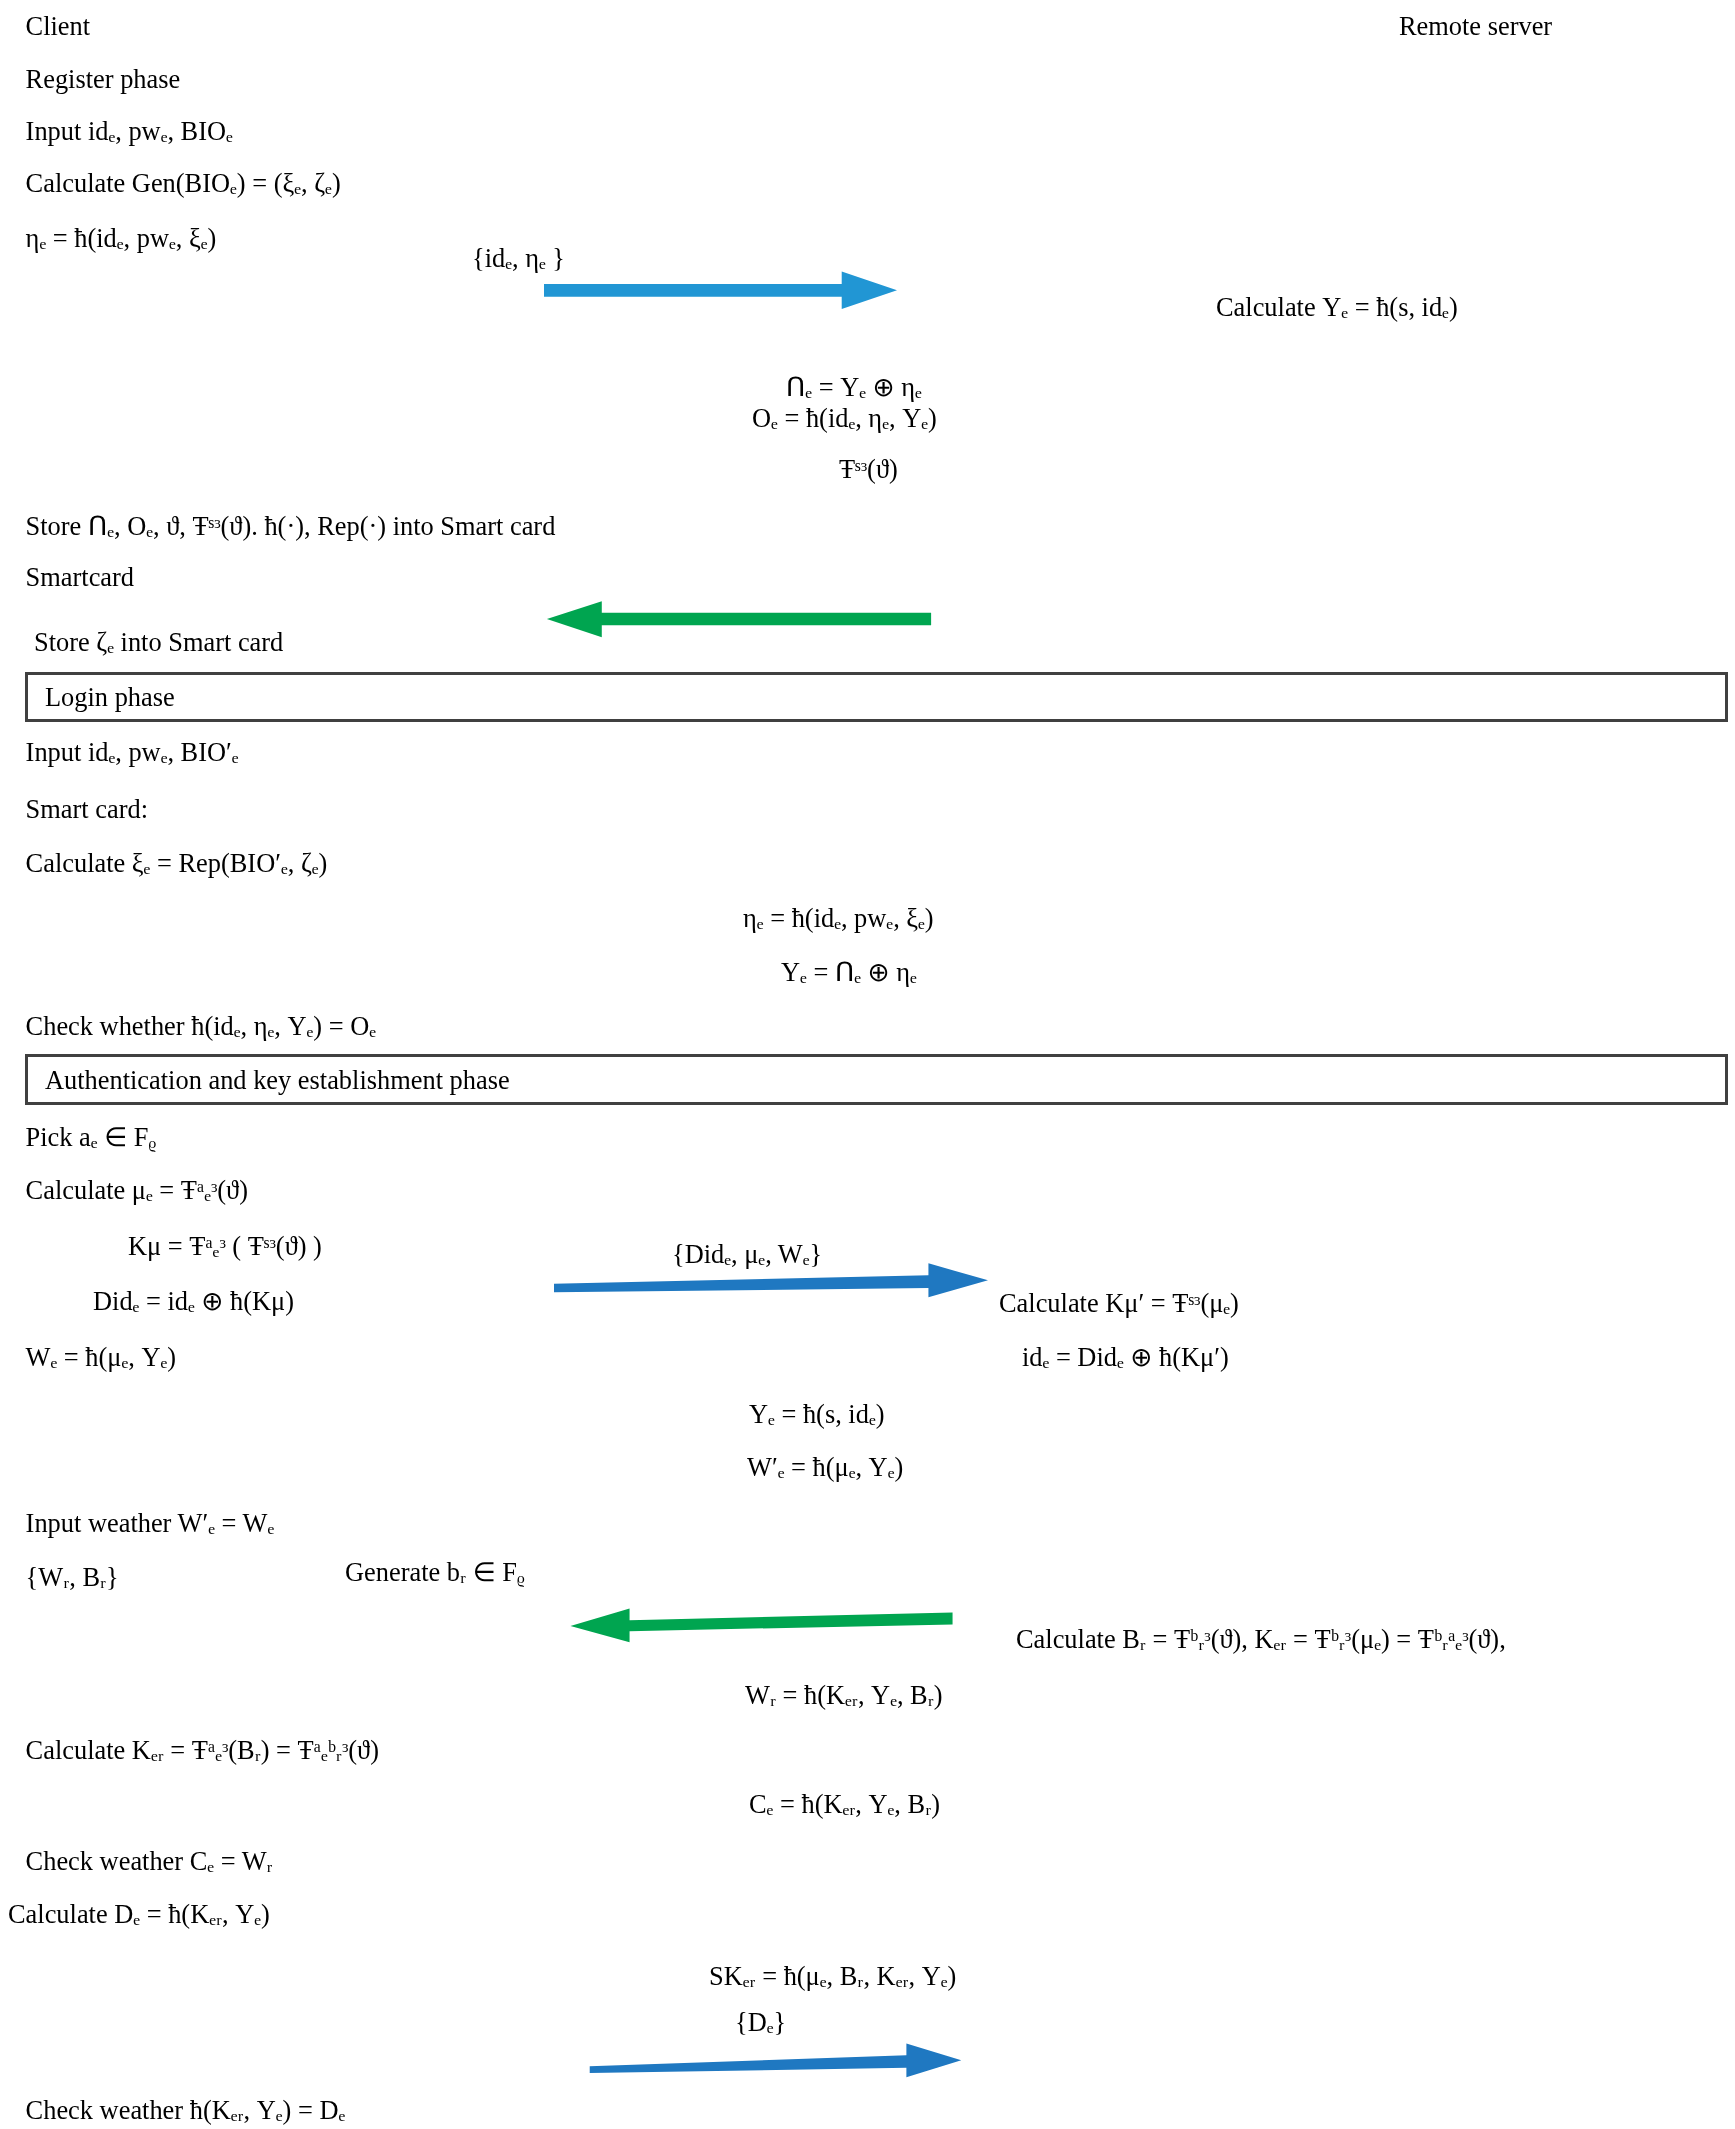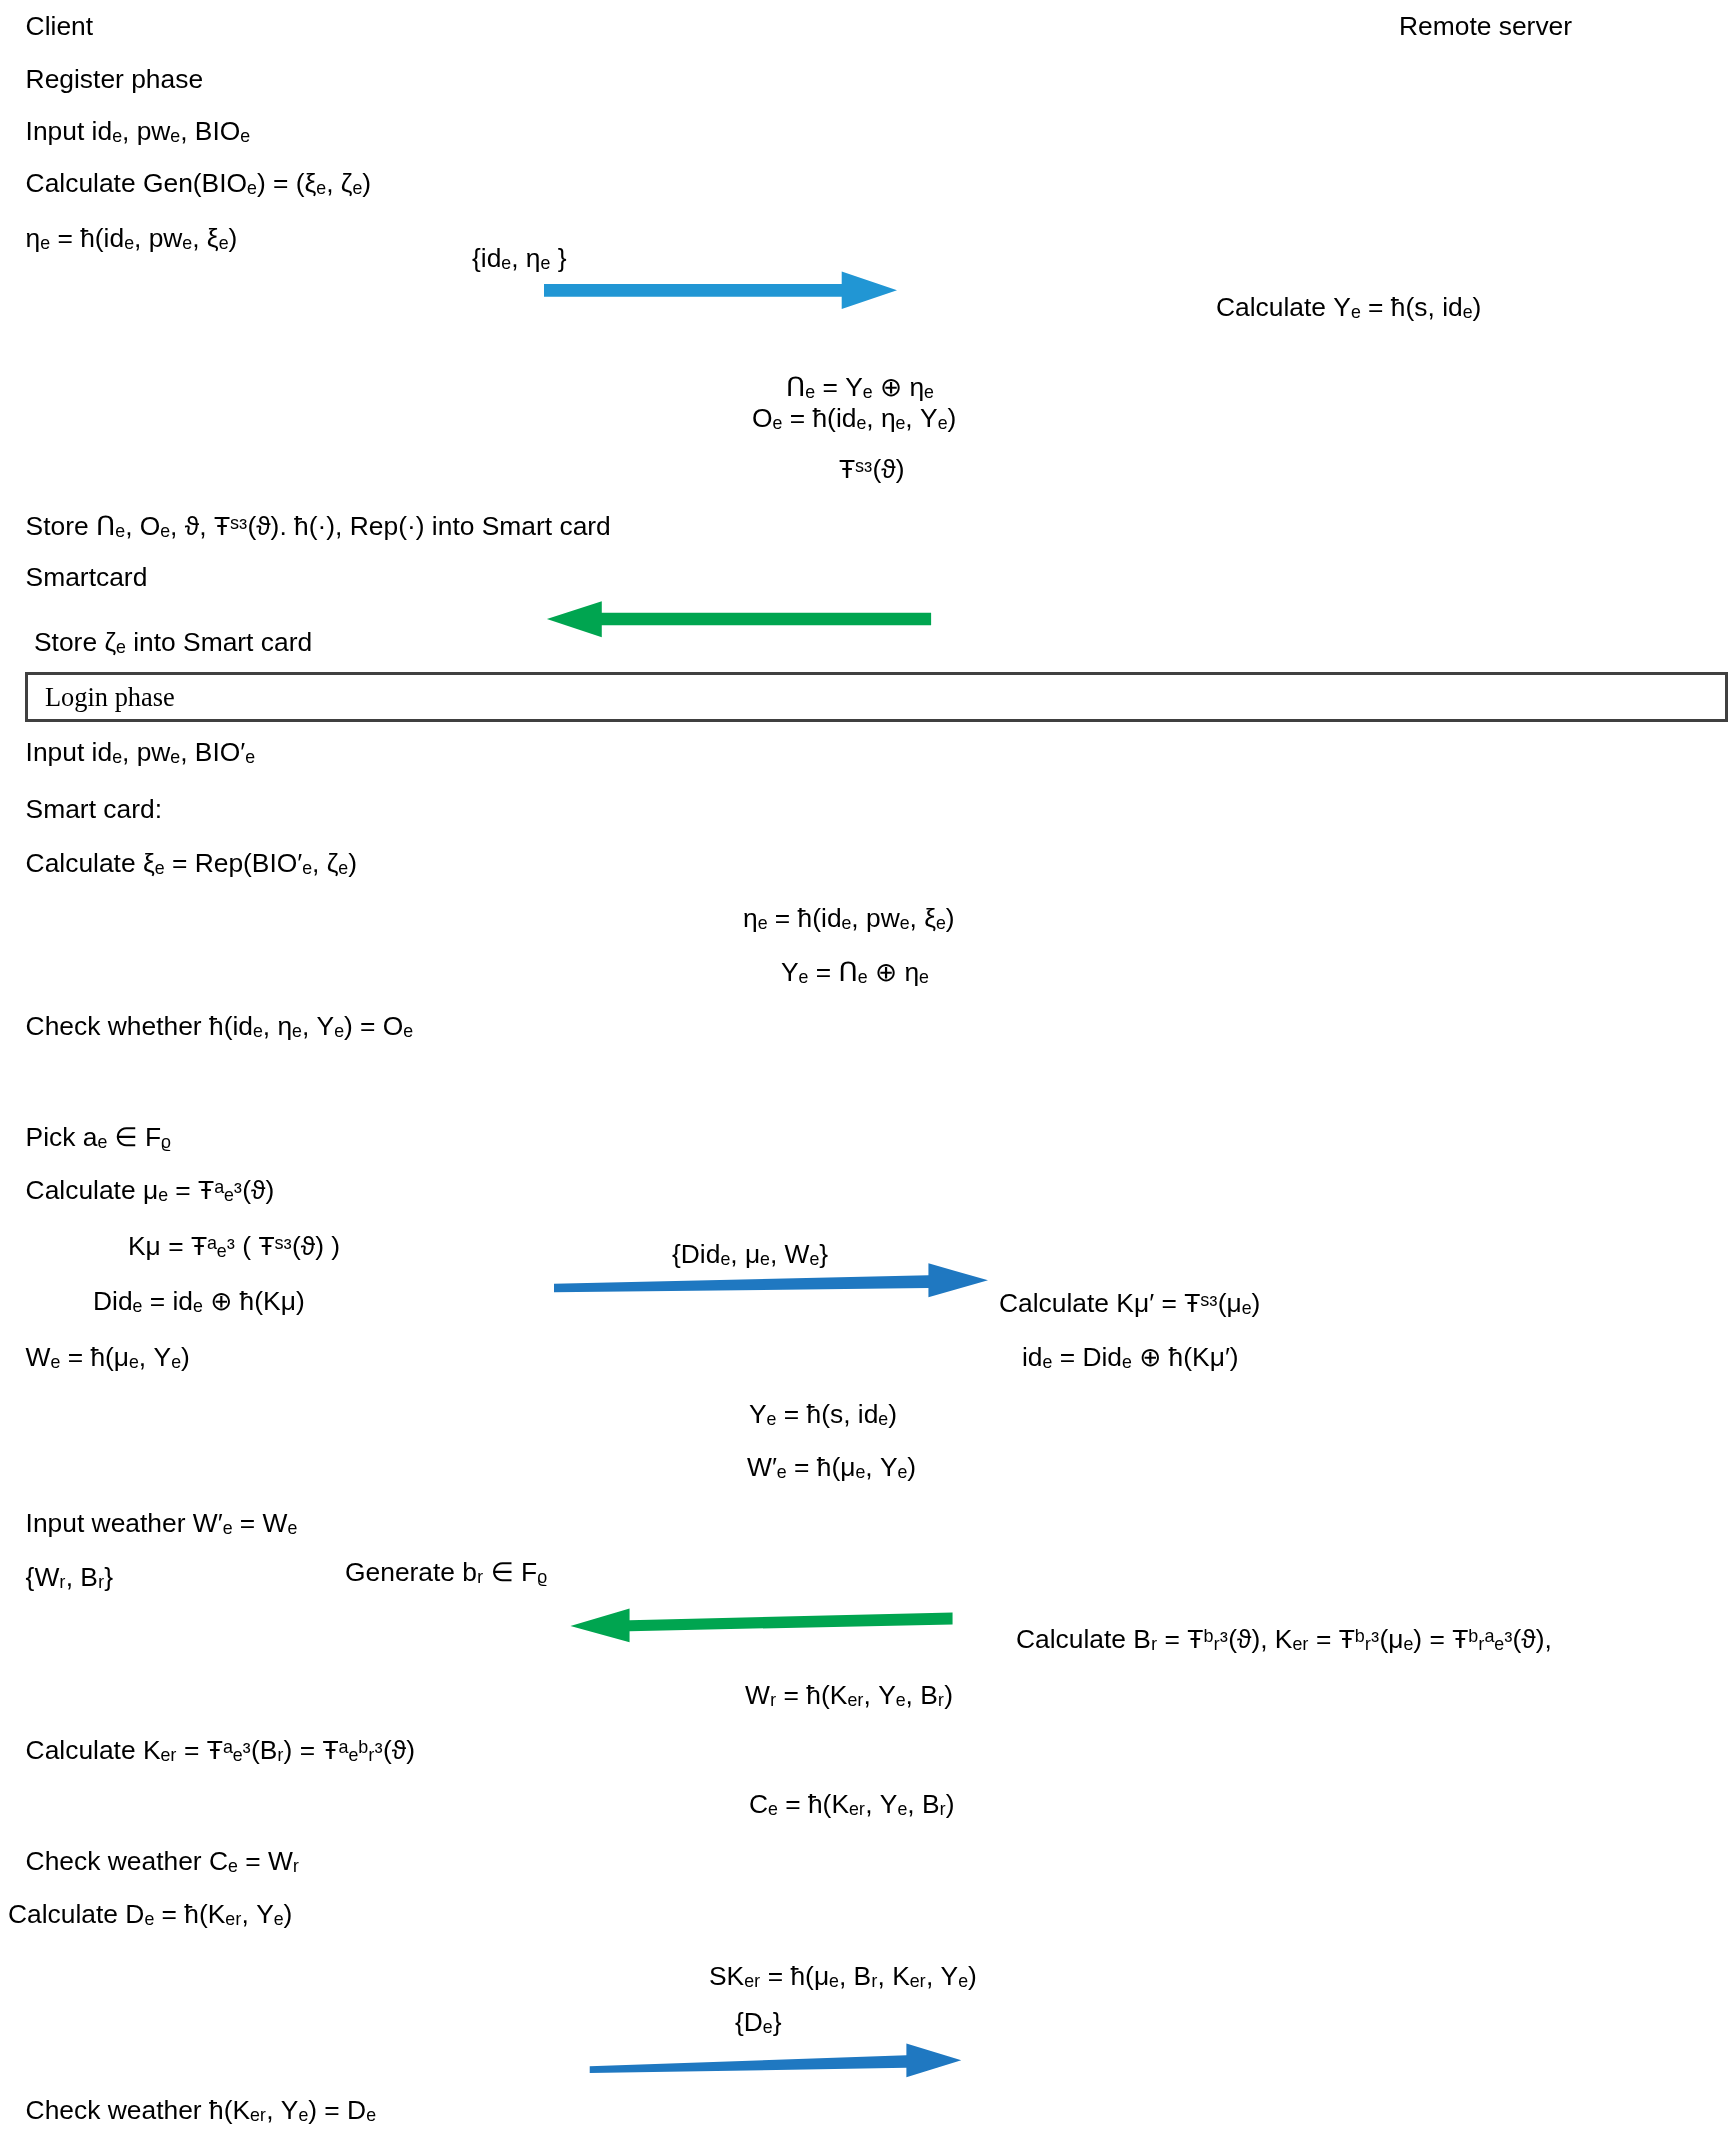"Client" .t { font-family: Liberation Sans, sans-serif -> Liberation Serif, serif }
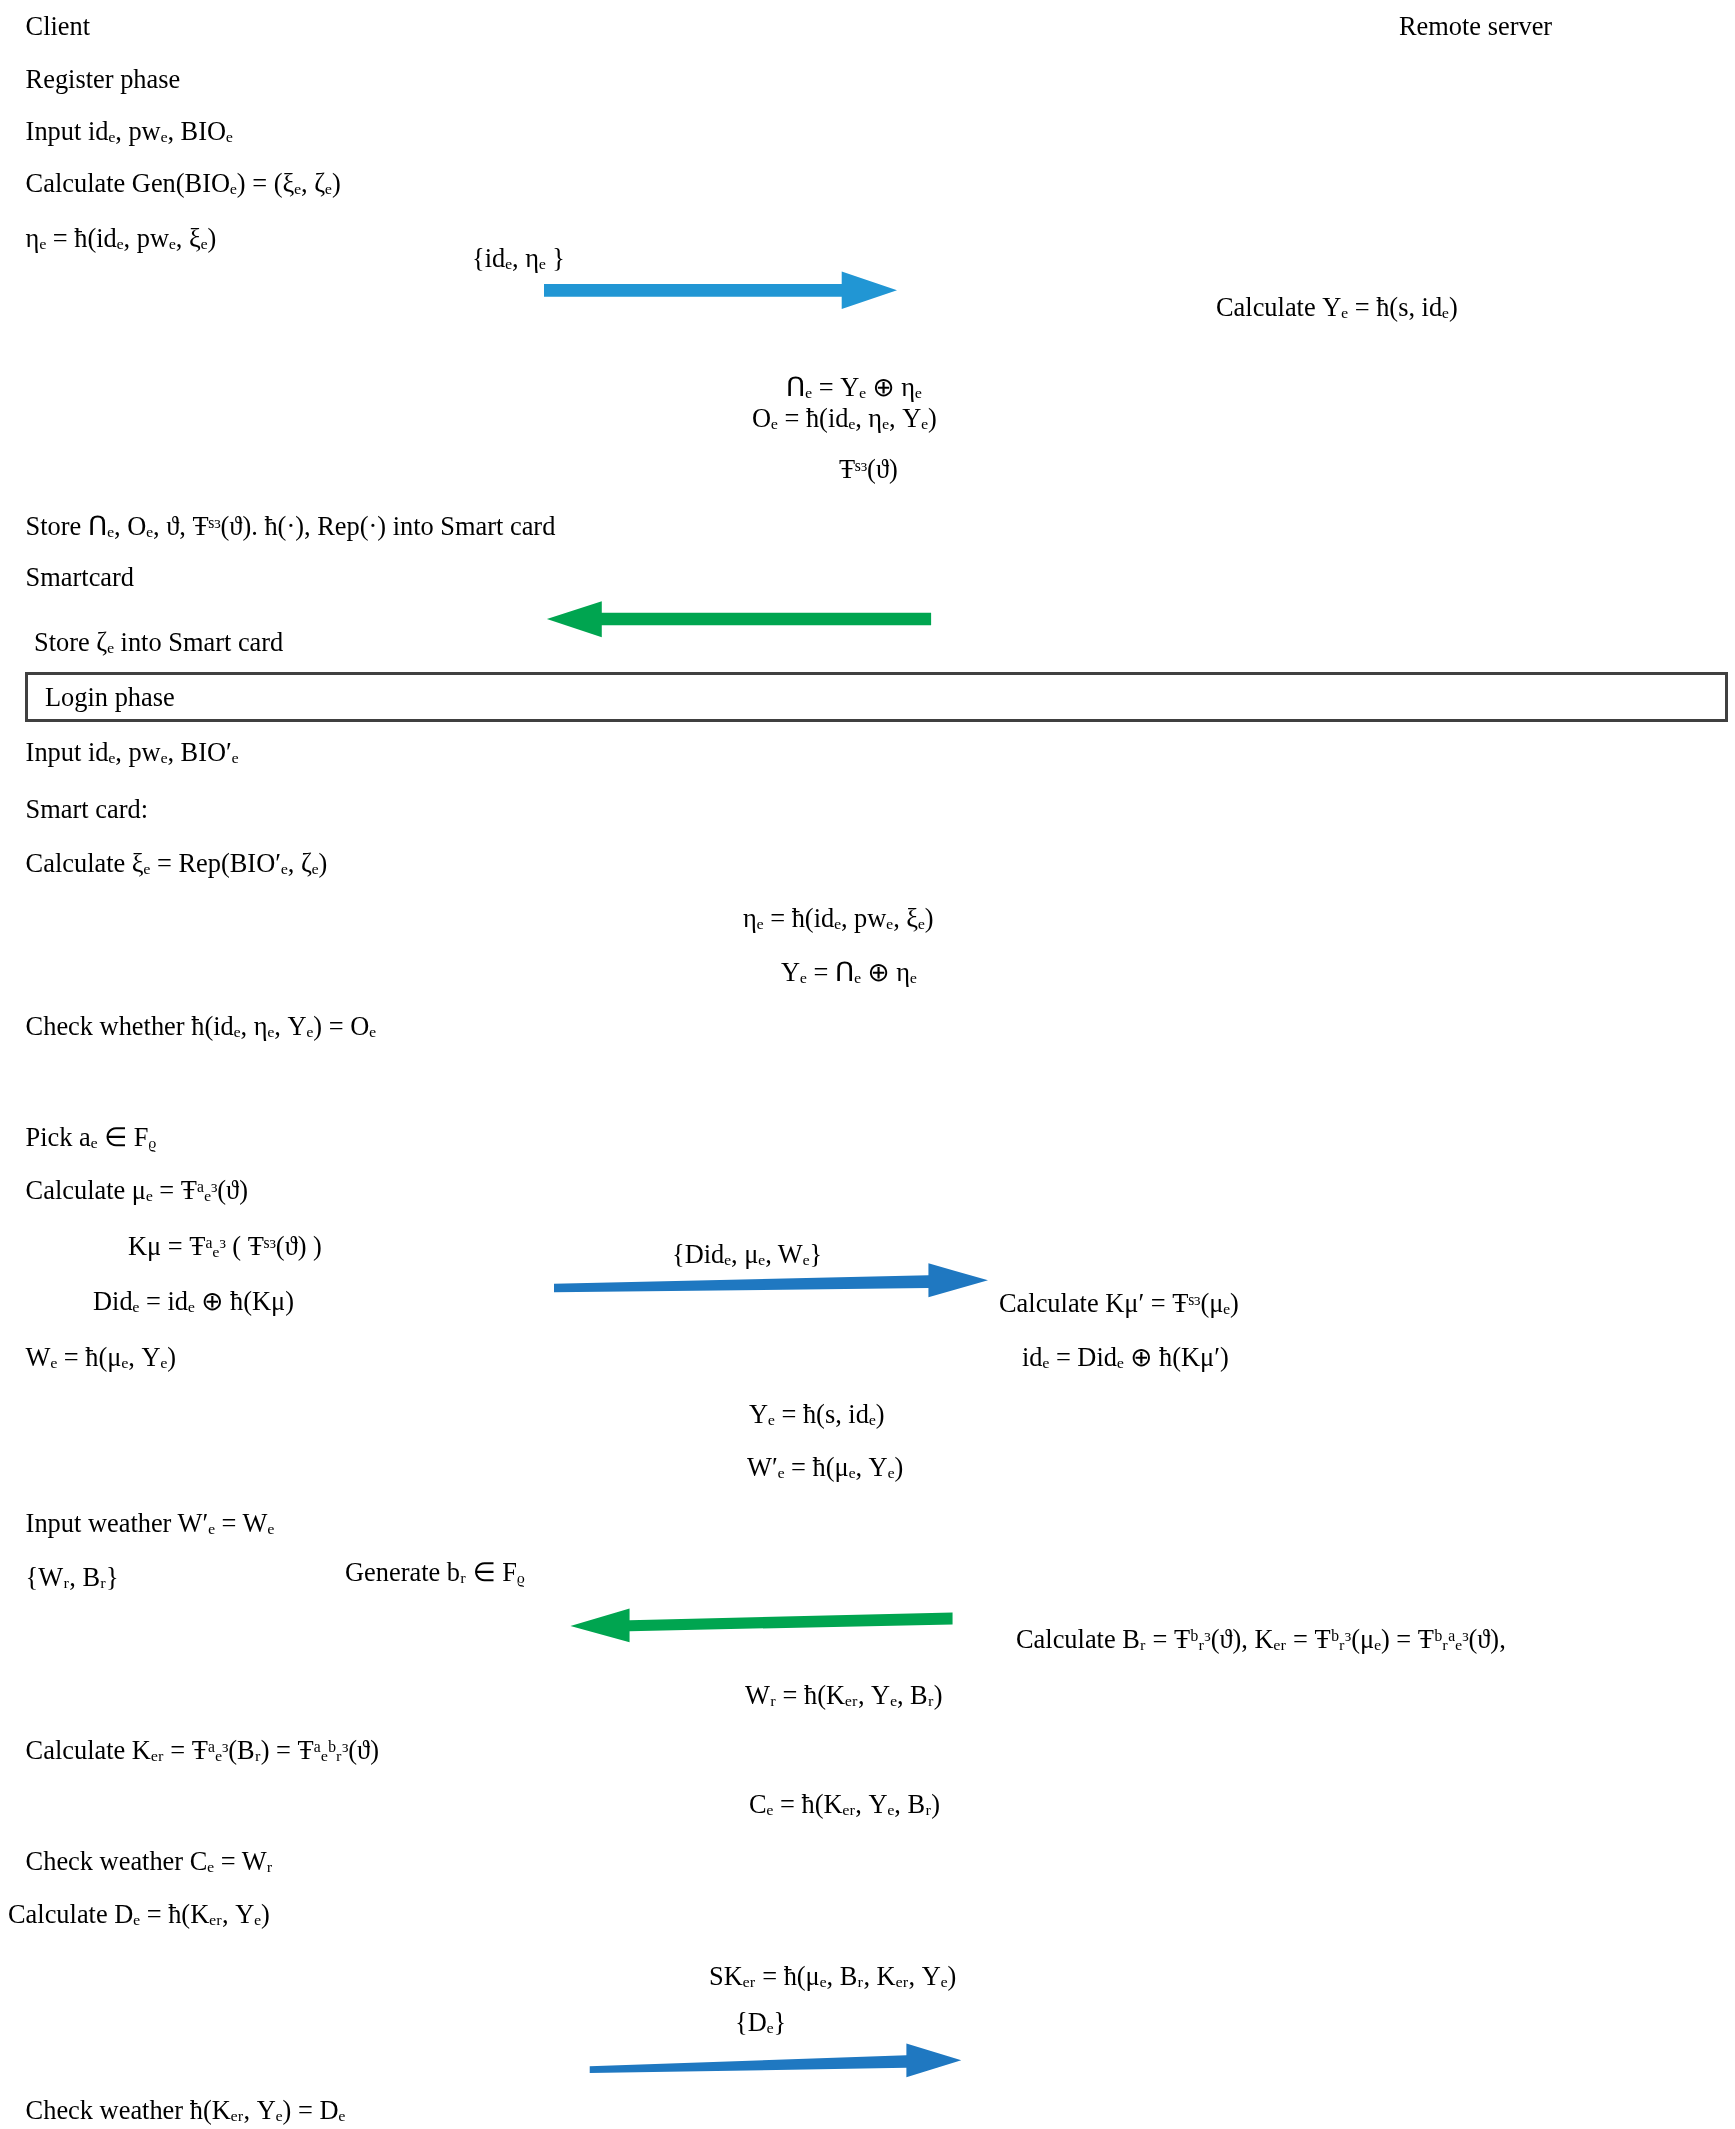"Authentication and key establishment" div.phasebox { html: none -> <div> <span>Authentication and key establishment phase</span> </div> }
